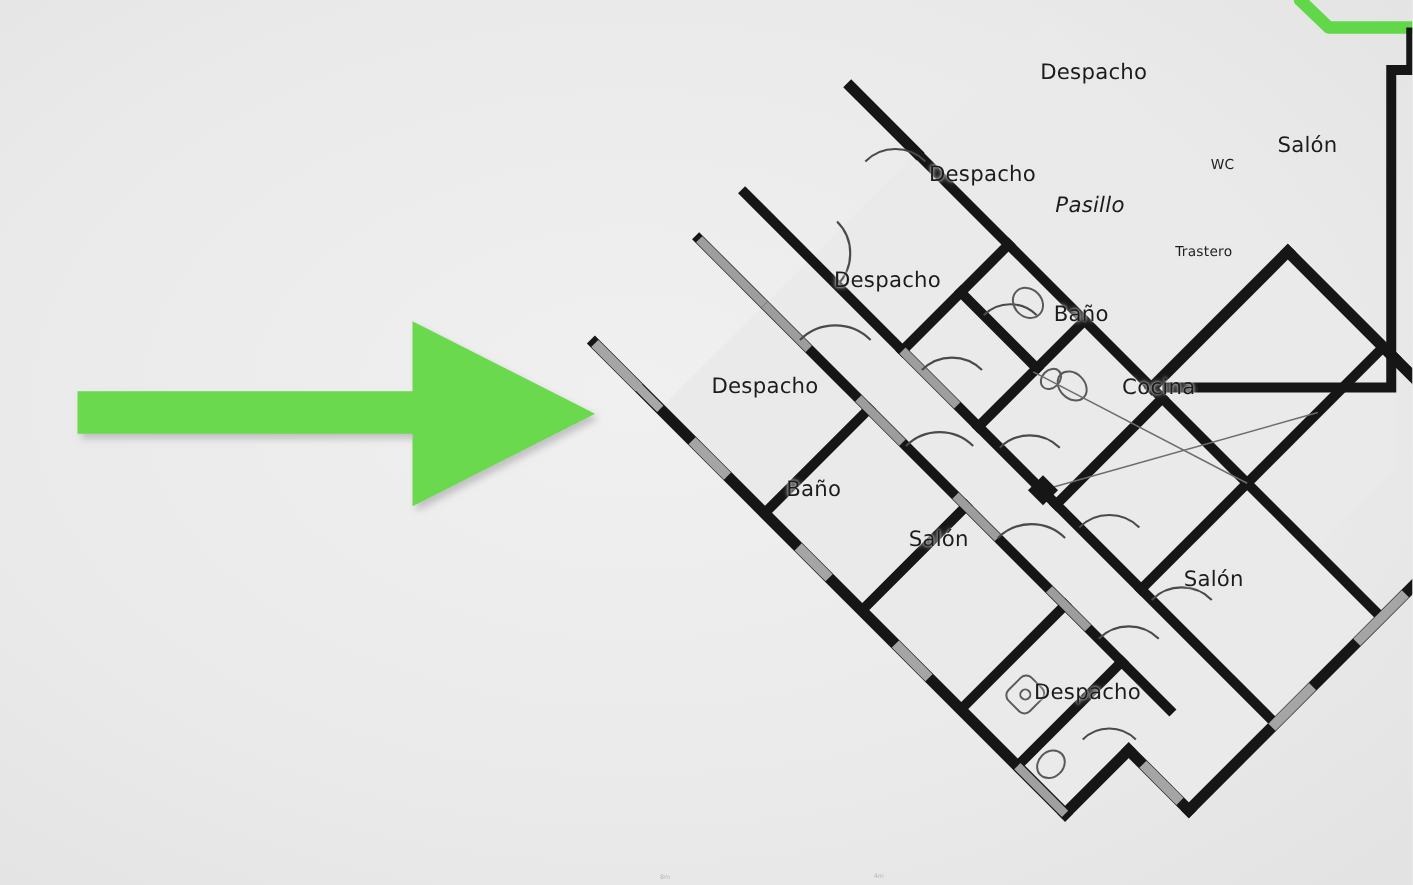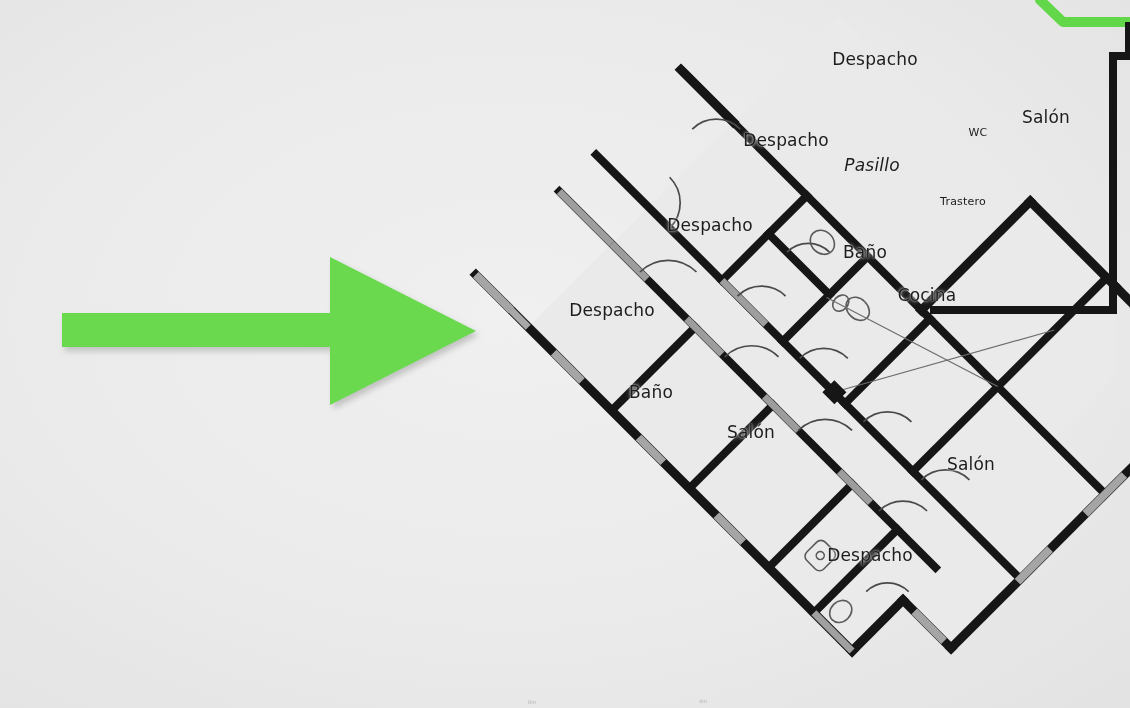"Cocina" div.room-label { top: 295px -> 311px }
